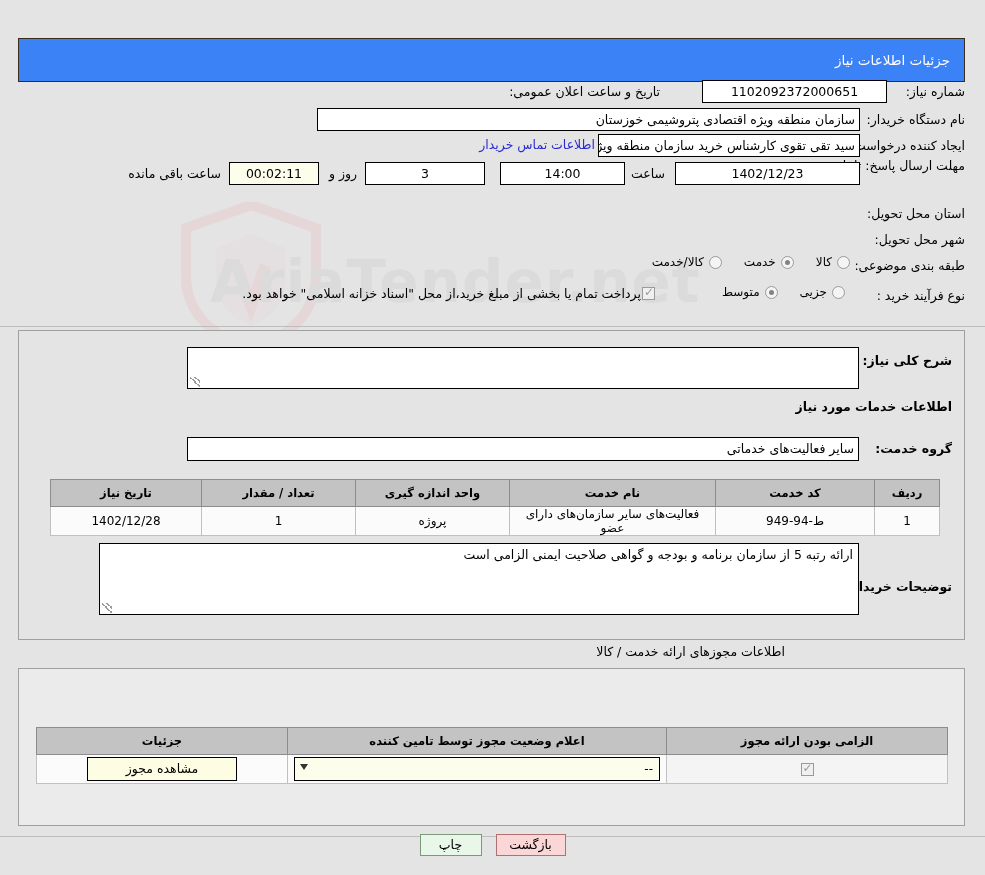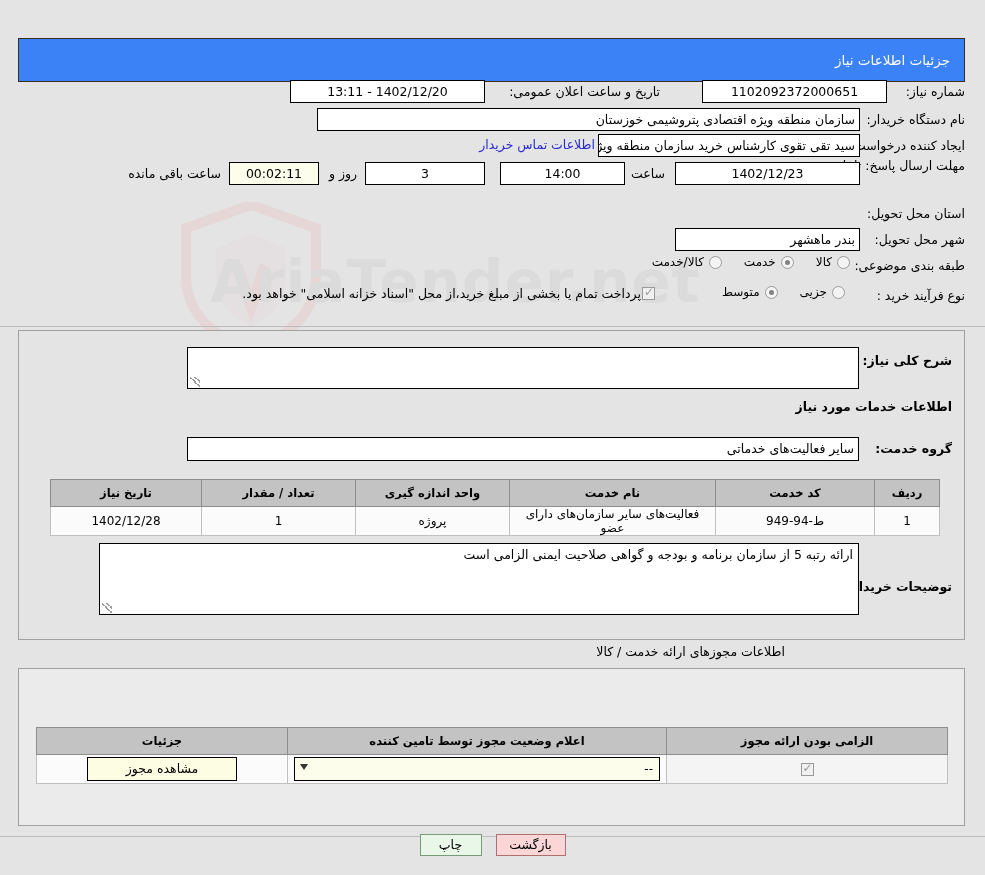"1402/12/20 - 13:11" div.inp { html: <div>1402/12/20 - 13:11</div> -> none }
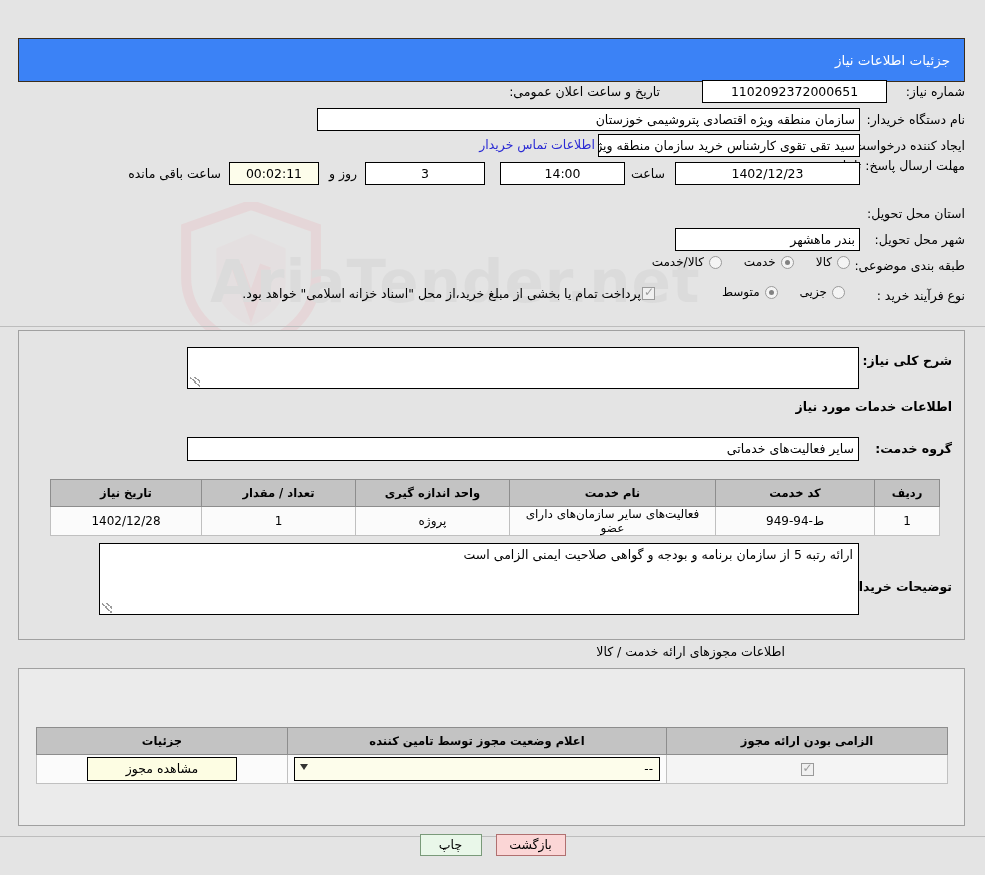"بندر ماهشهر" div.inp { html: <div>بندر ماهشهر</div> -> none }
